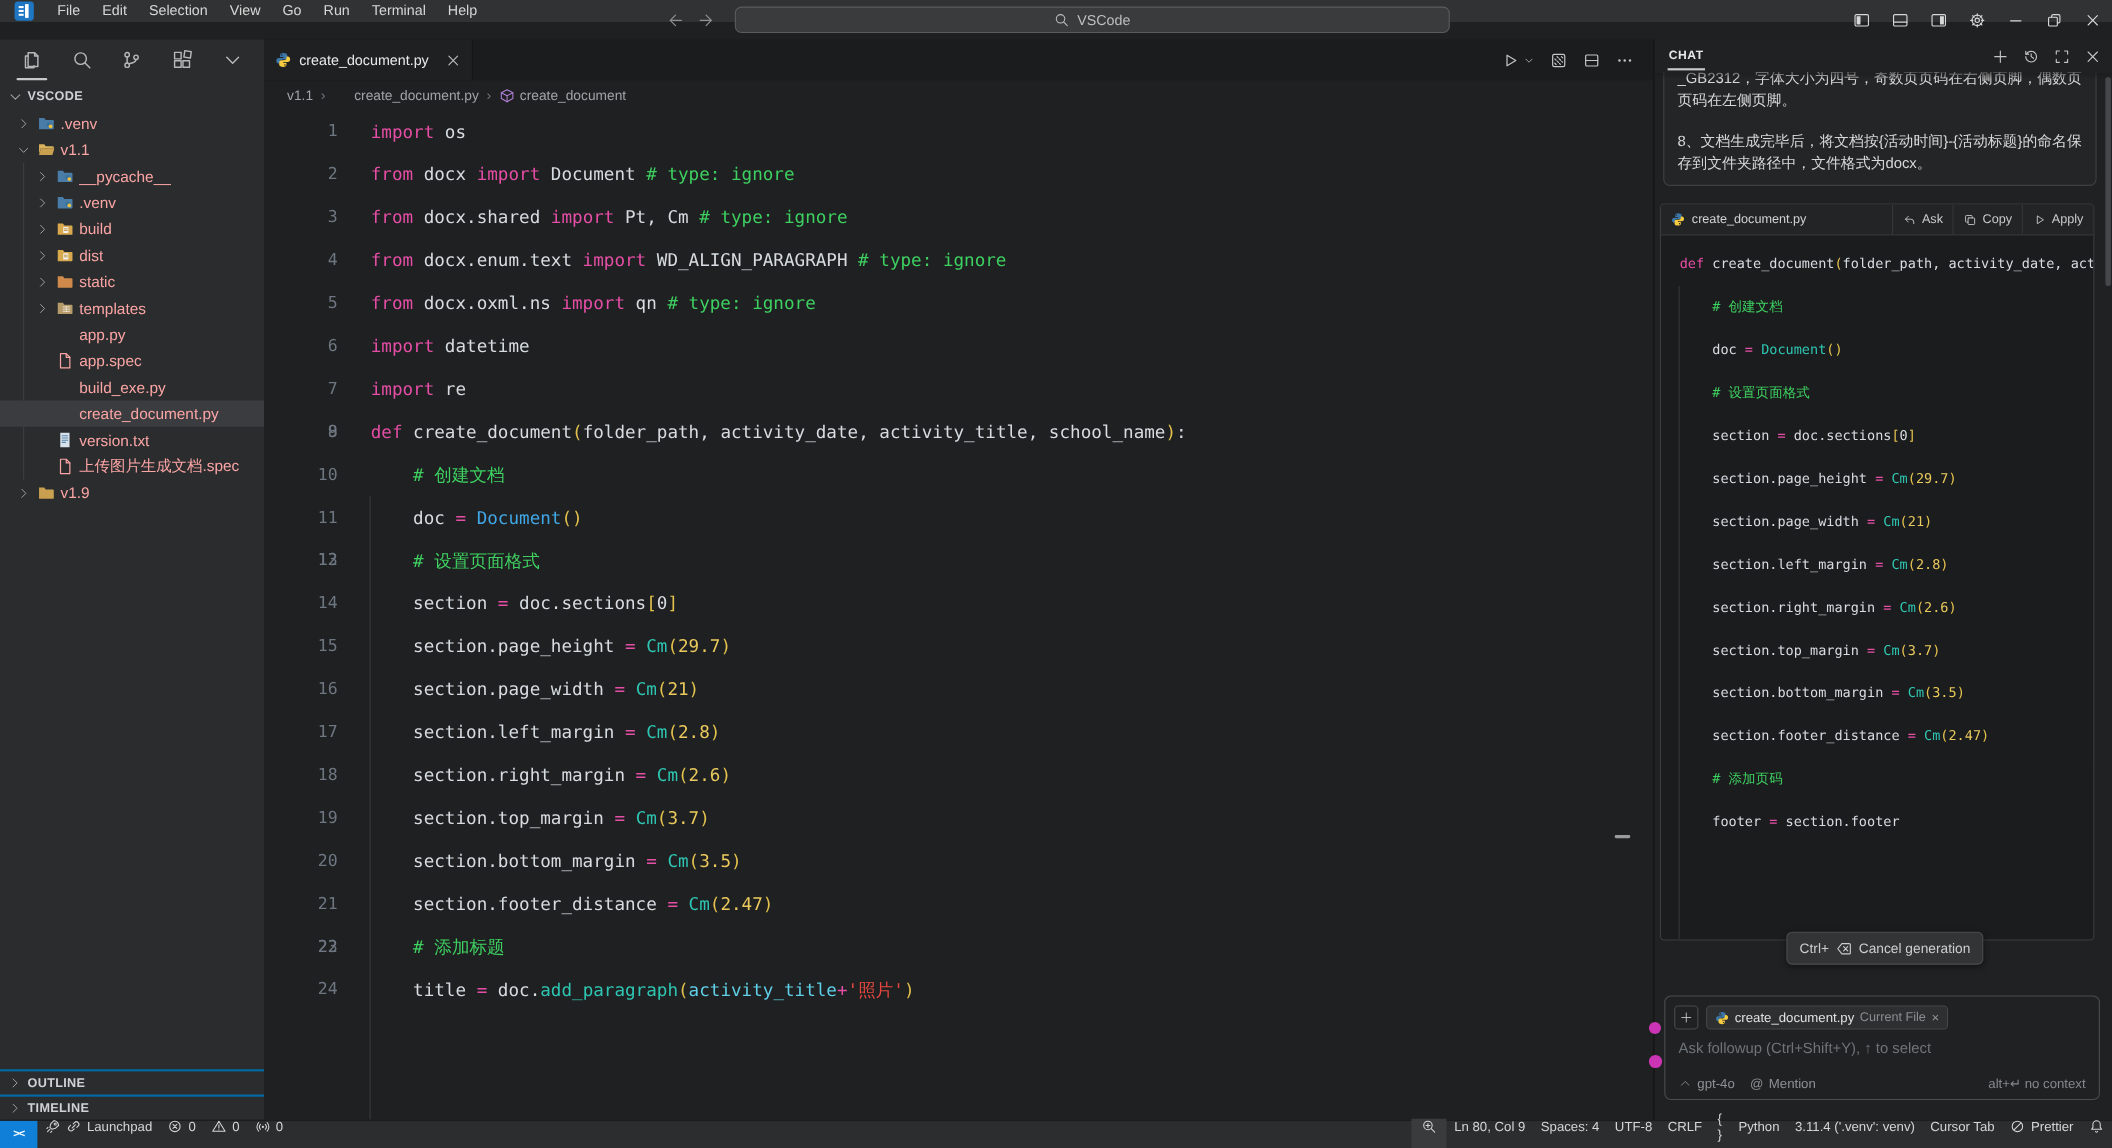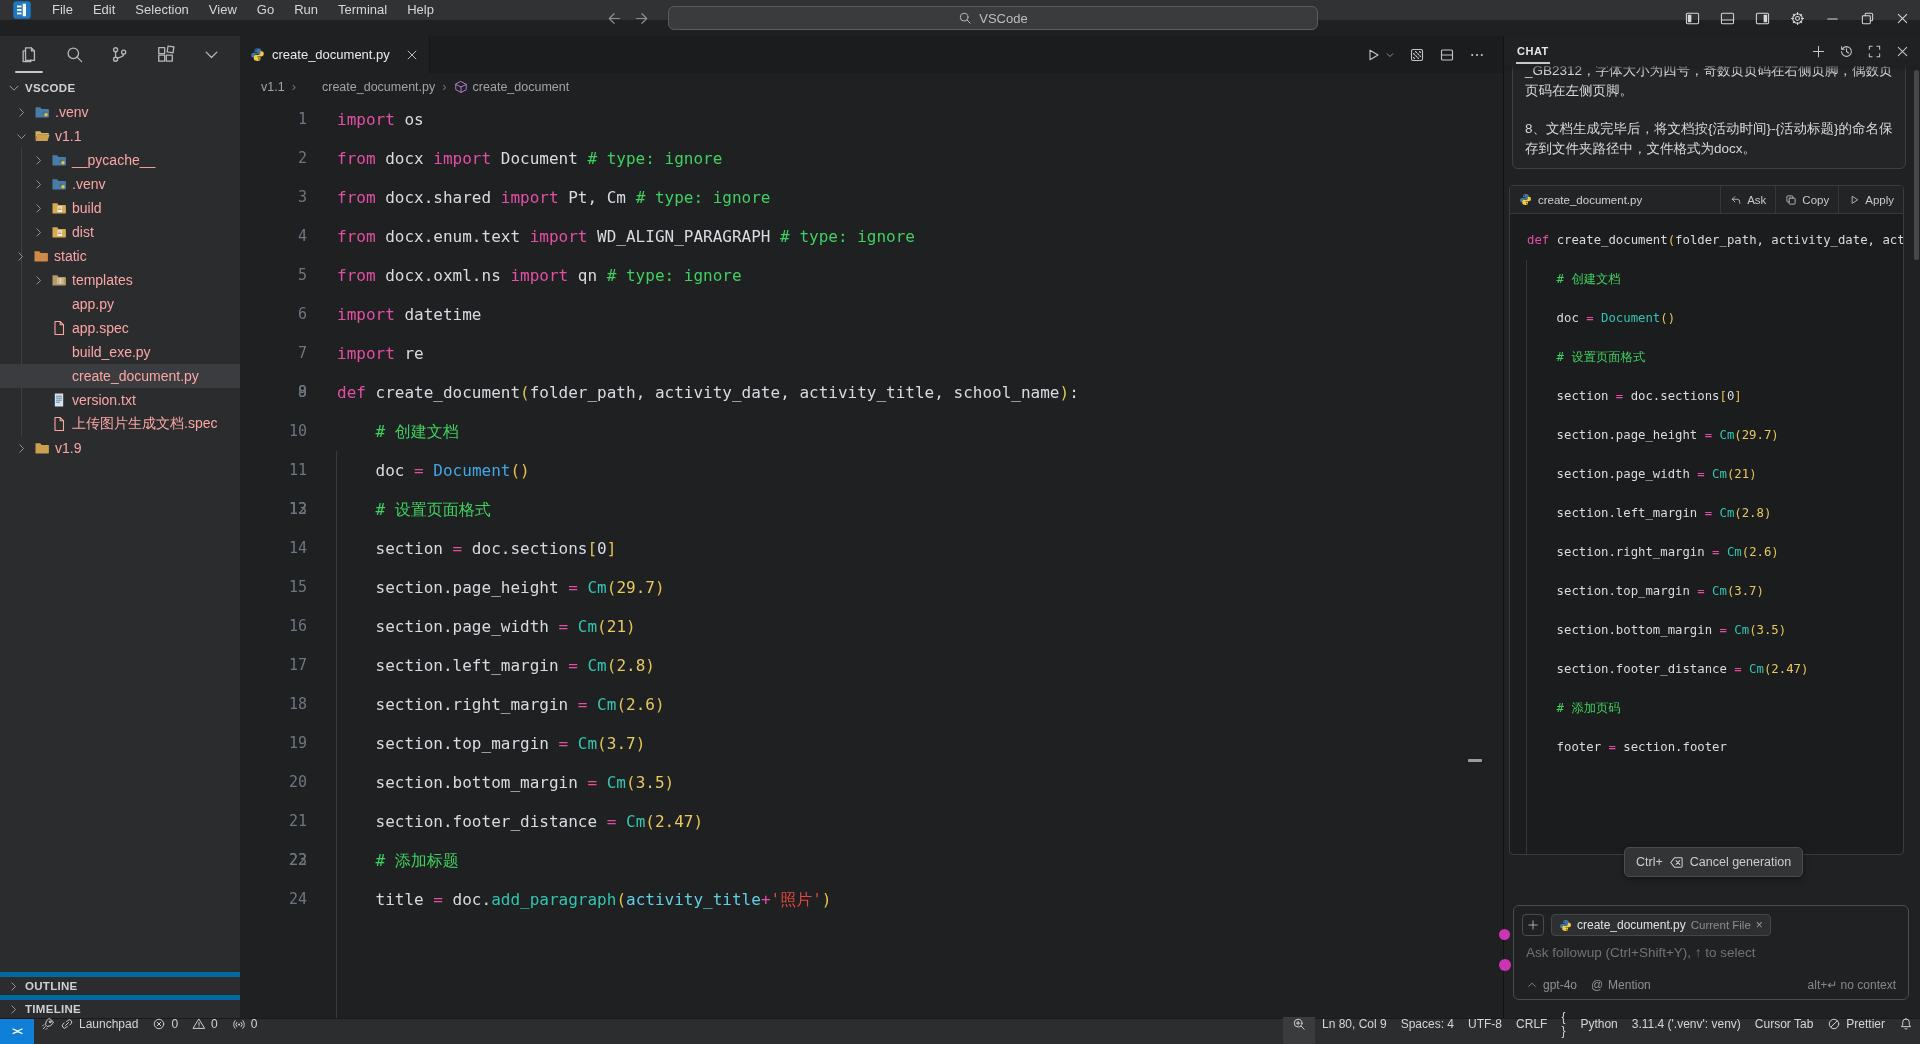"static" span.trow { padding-left: 12px -> 30px }
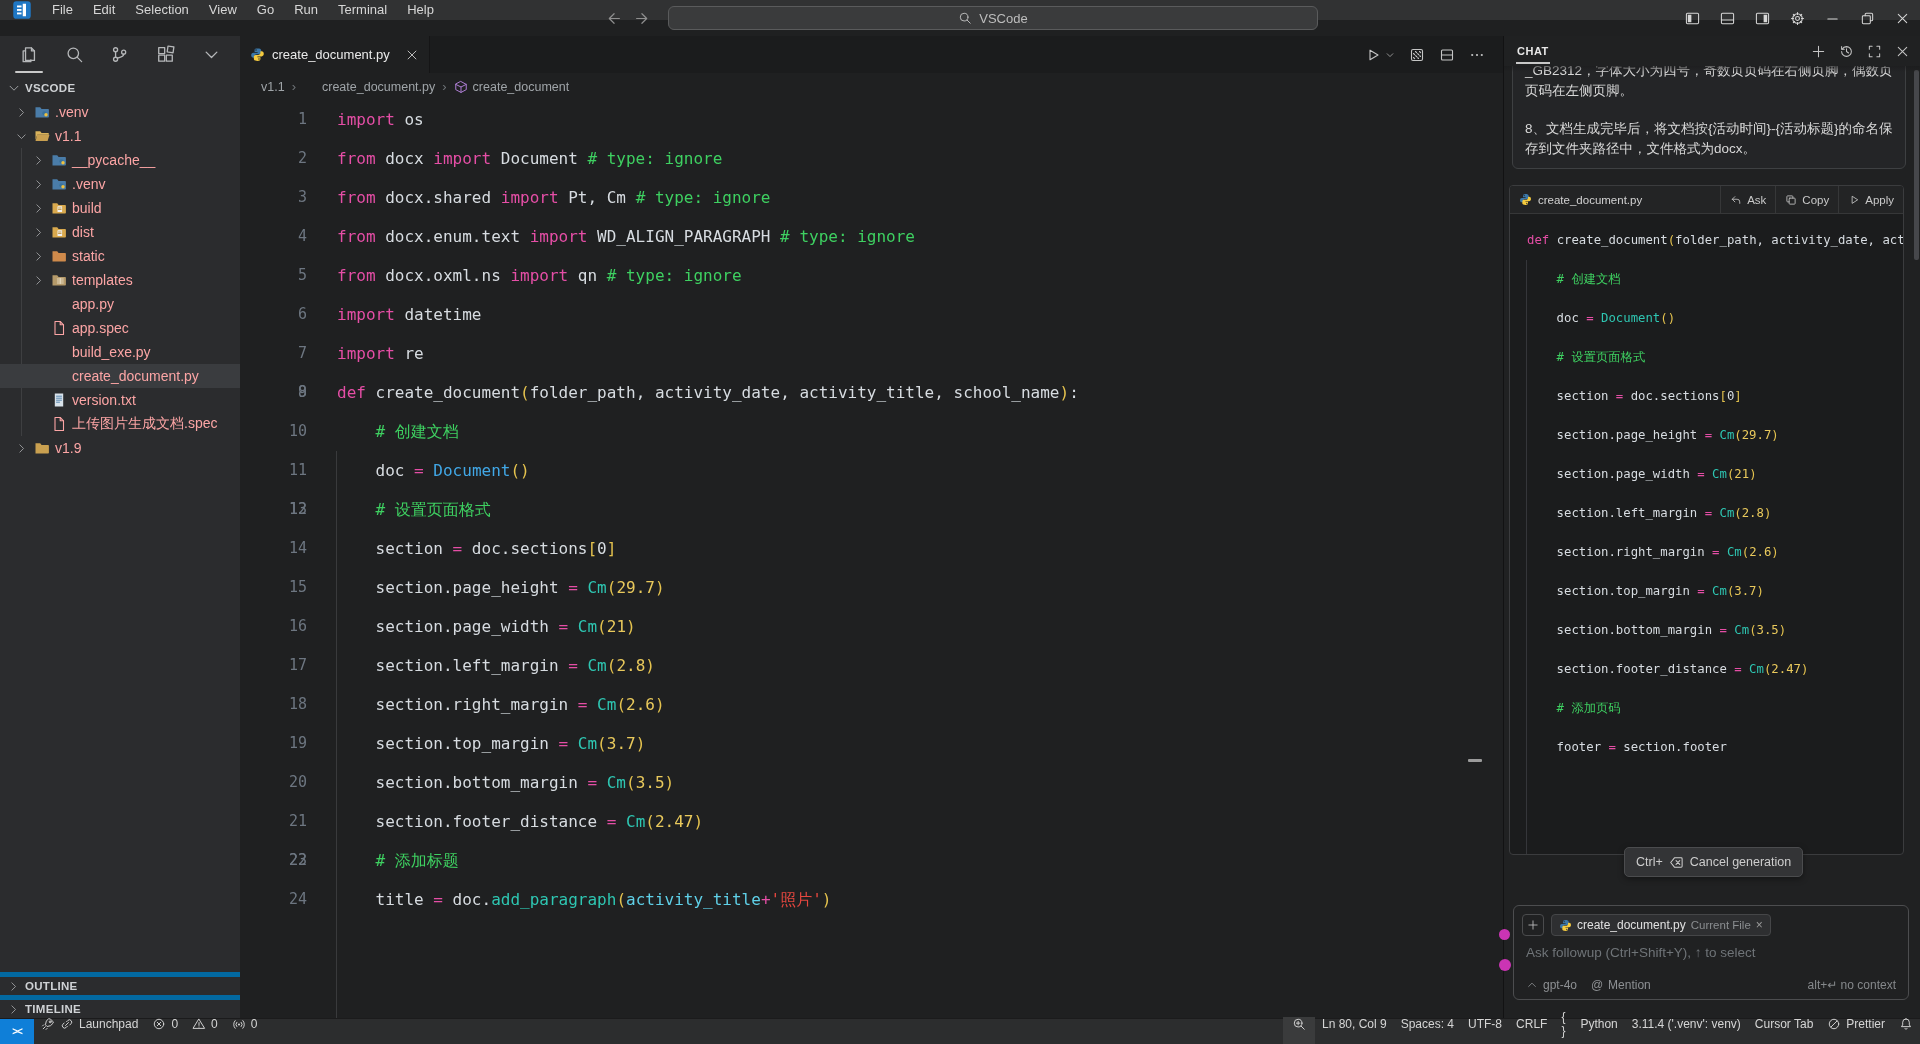"OUTLINE" .sec-row { border-top: 5px solid #0369a1 -> 2px solid #0369a1 }
